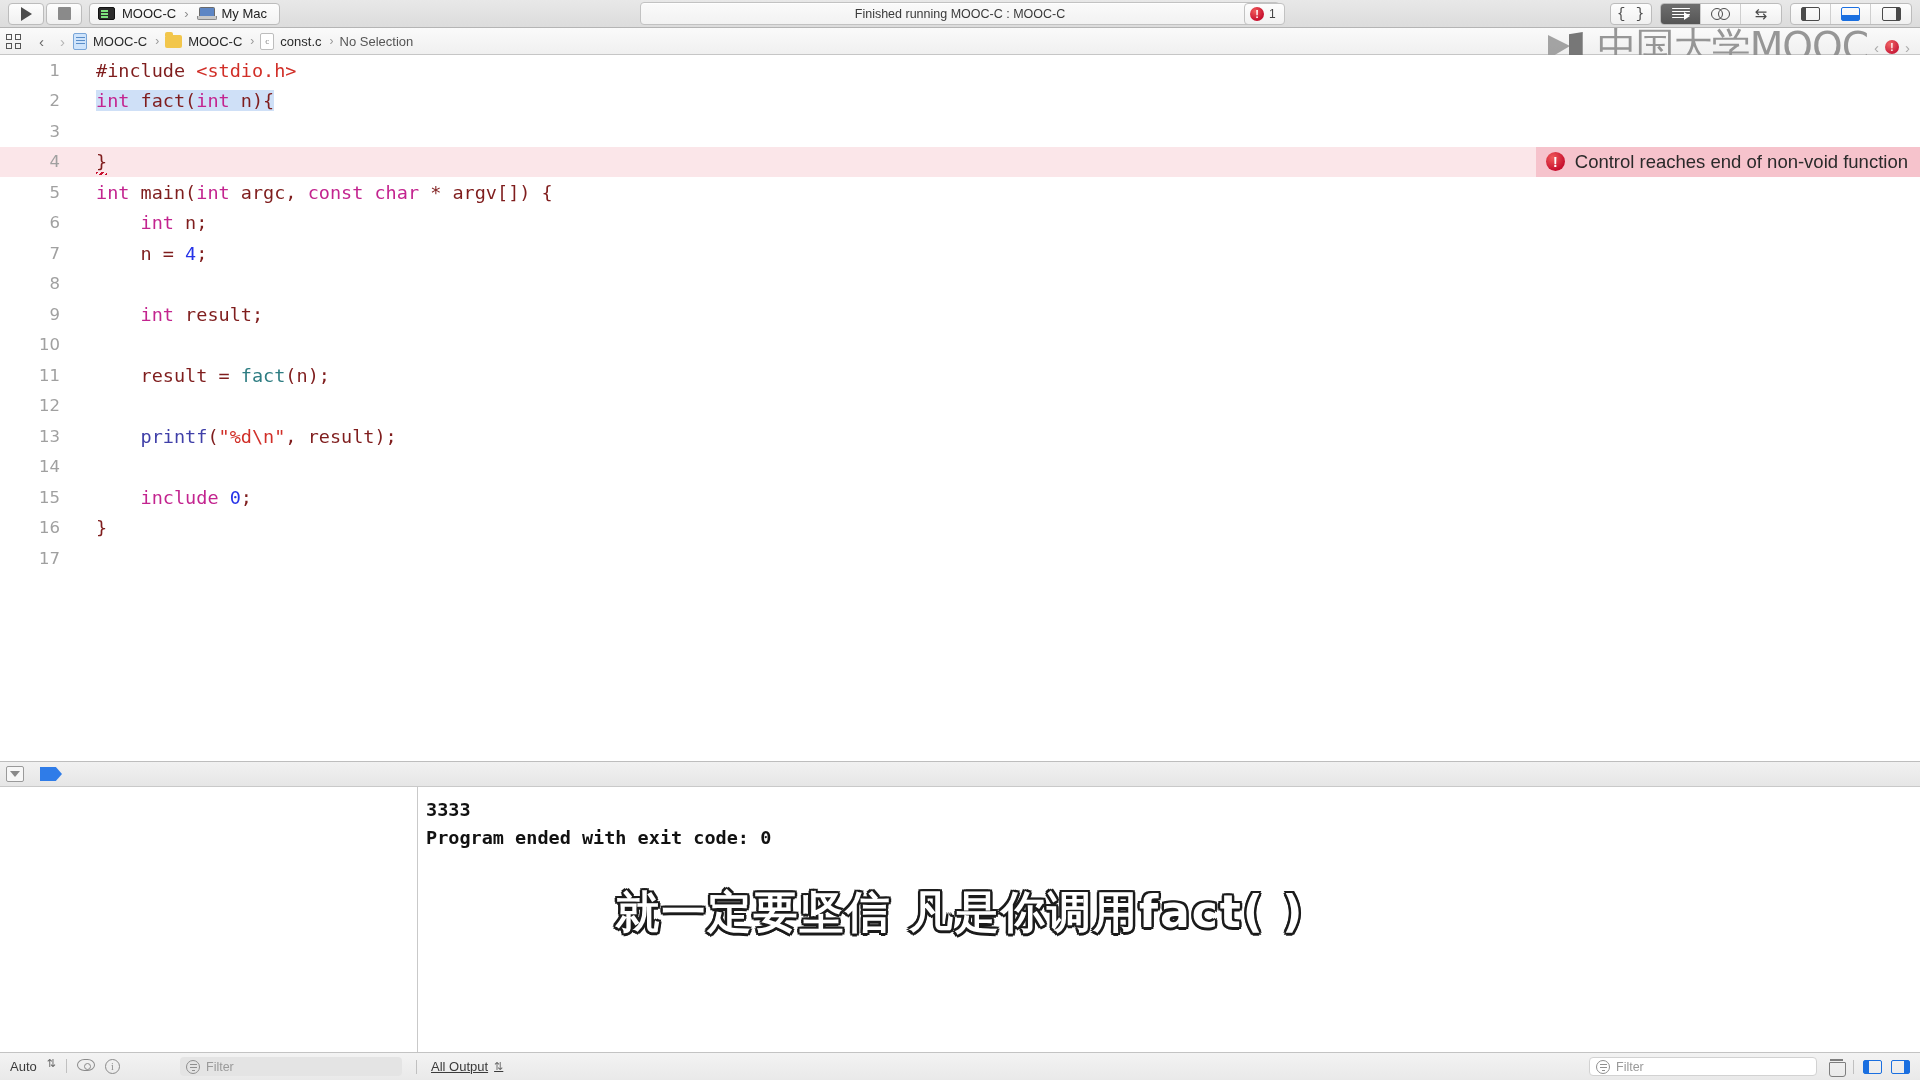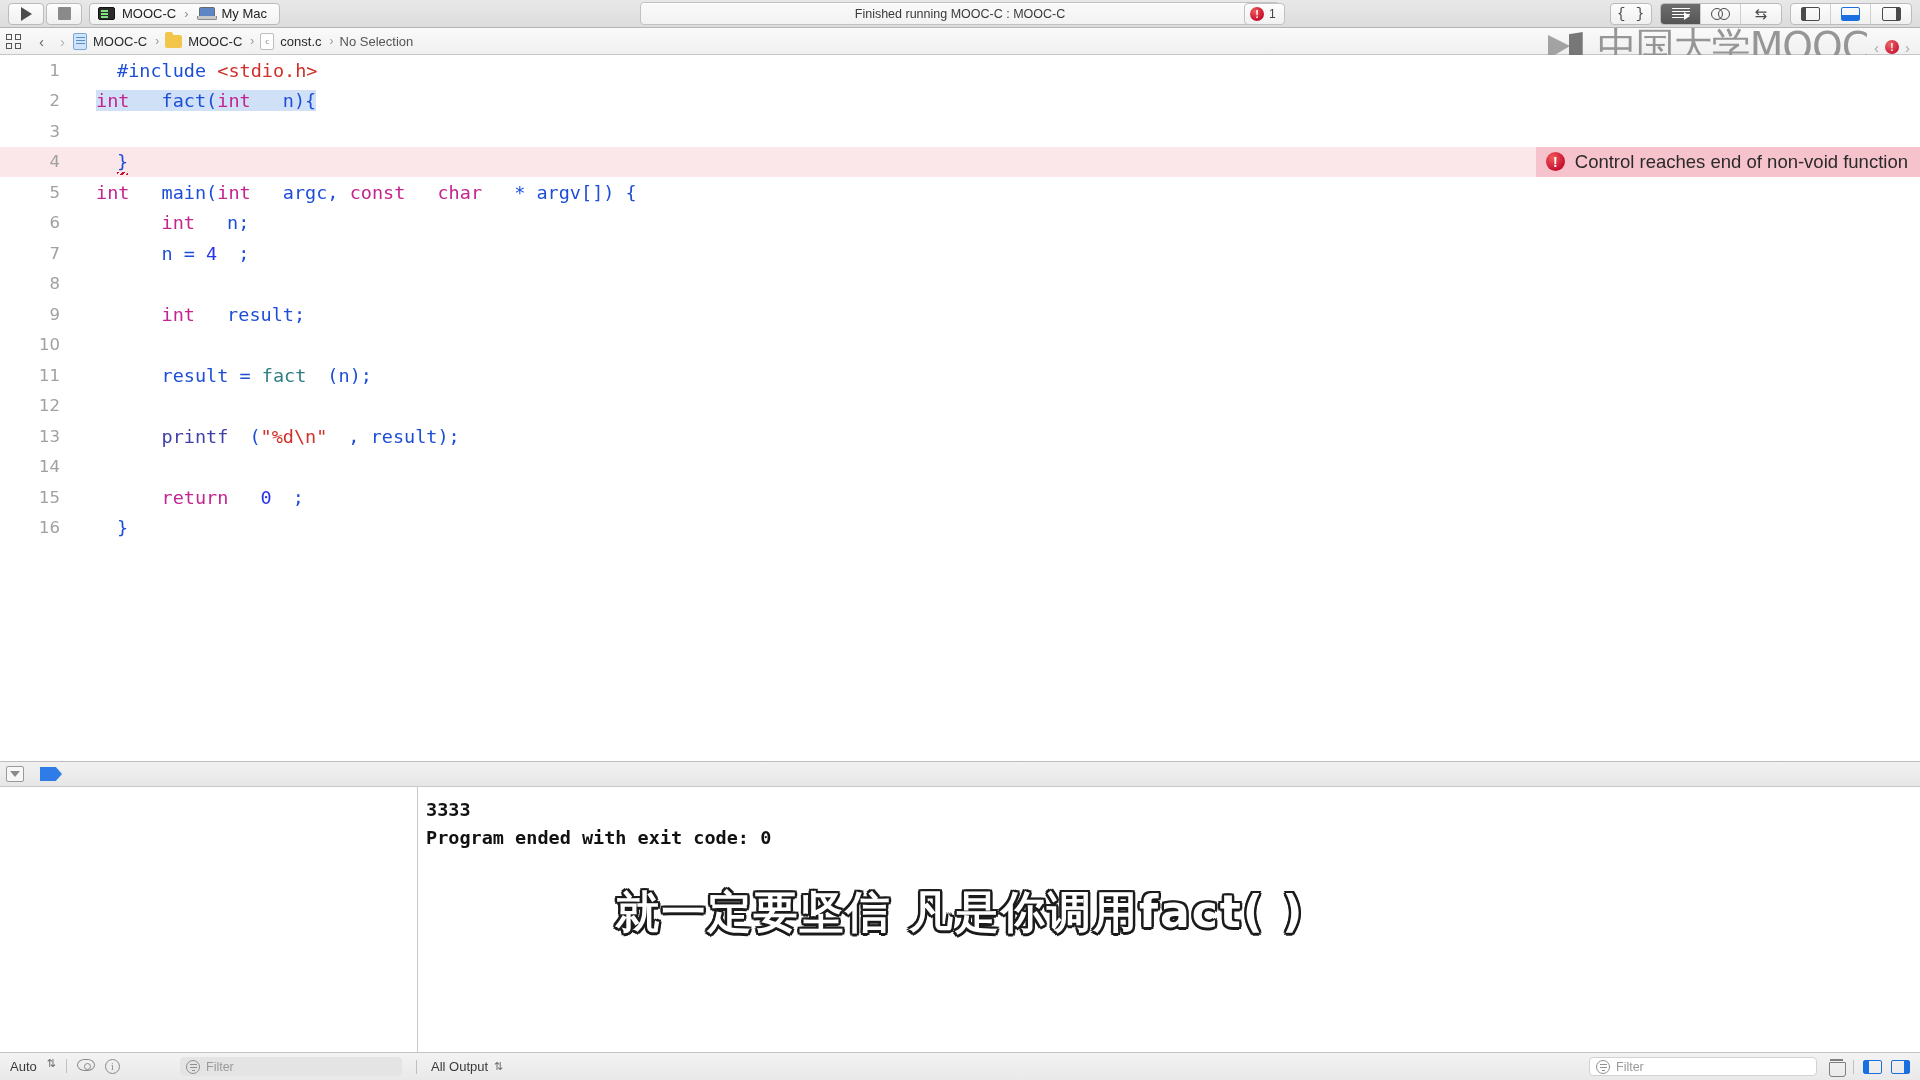"#include" .pun { color: #1d4ed8 -> #7f1d1d; margin-left: 21px -> none }
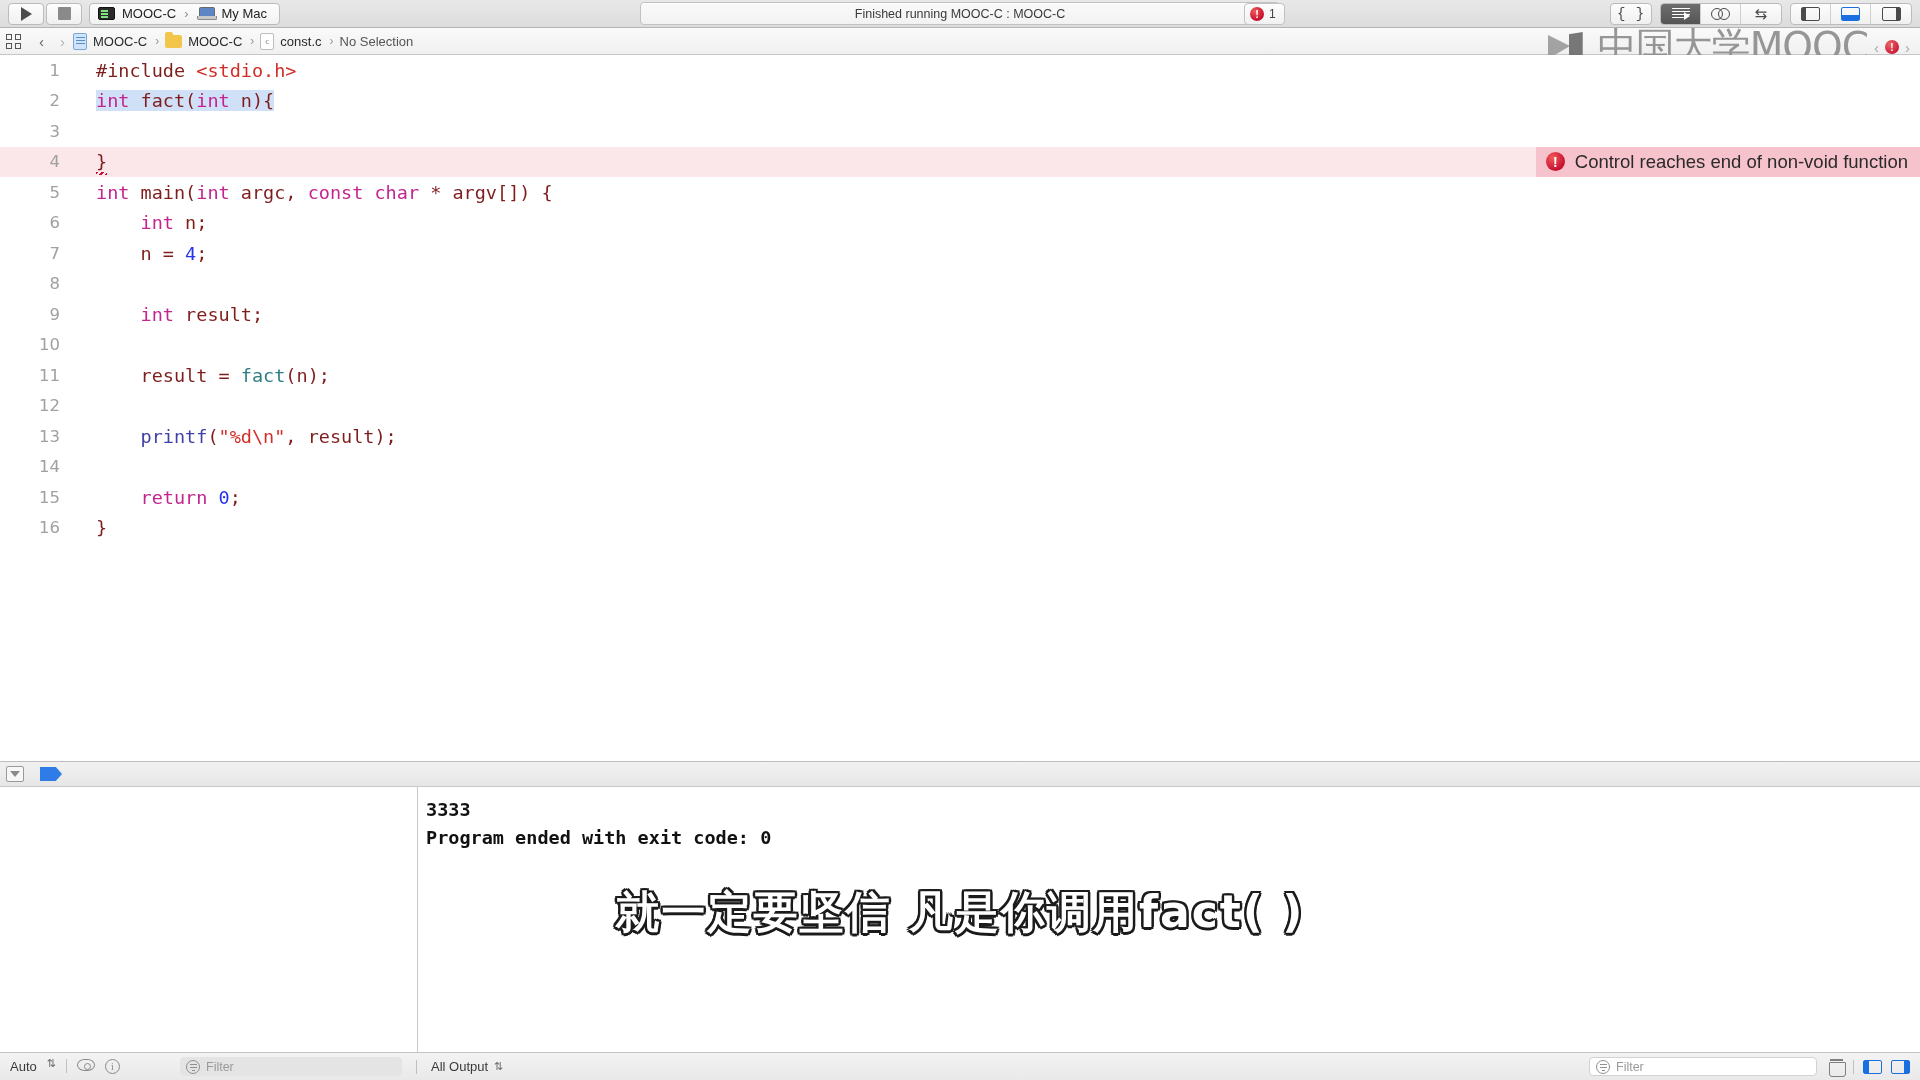"return" span.kw { text: return -> include }
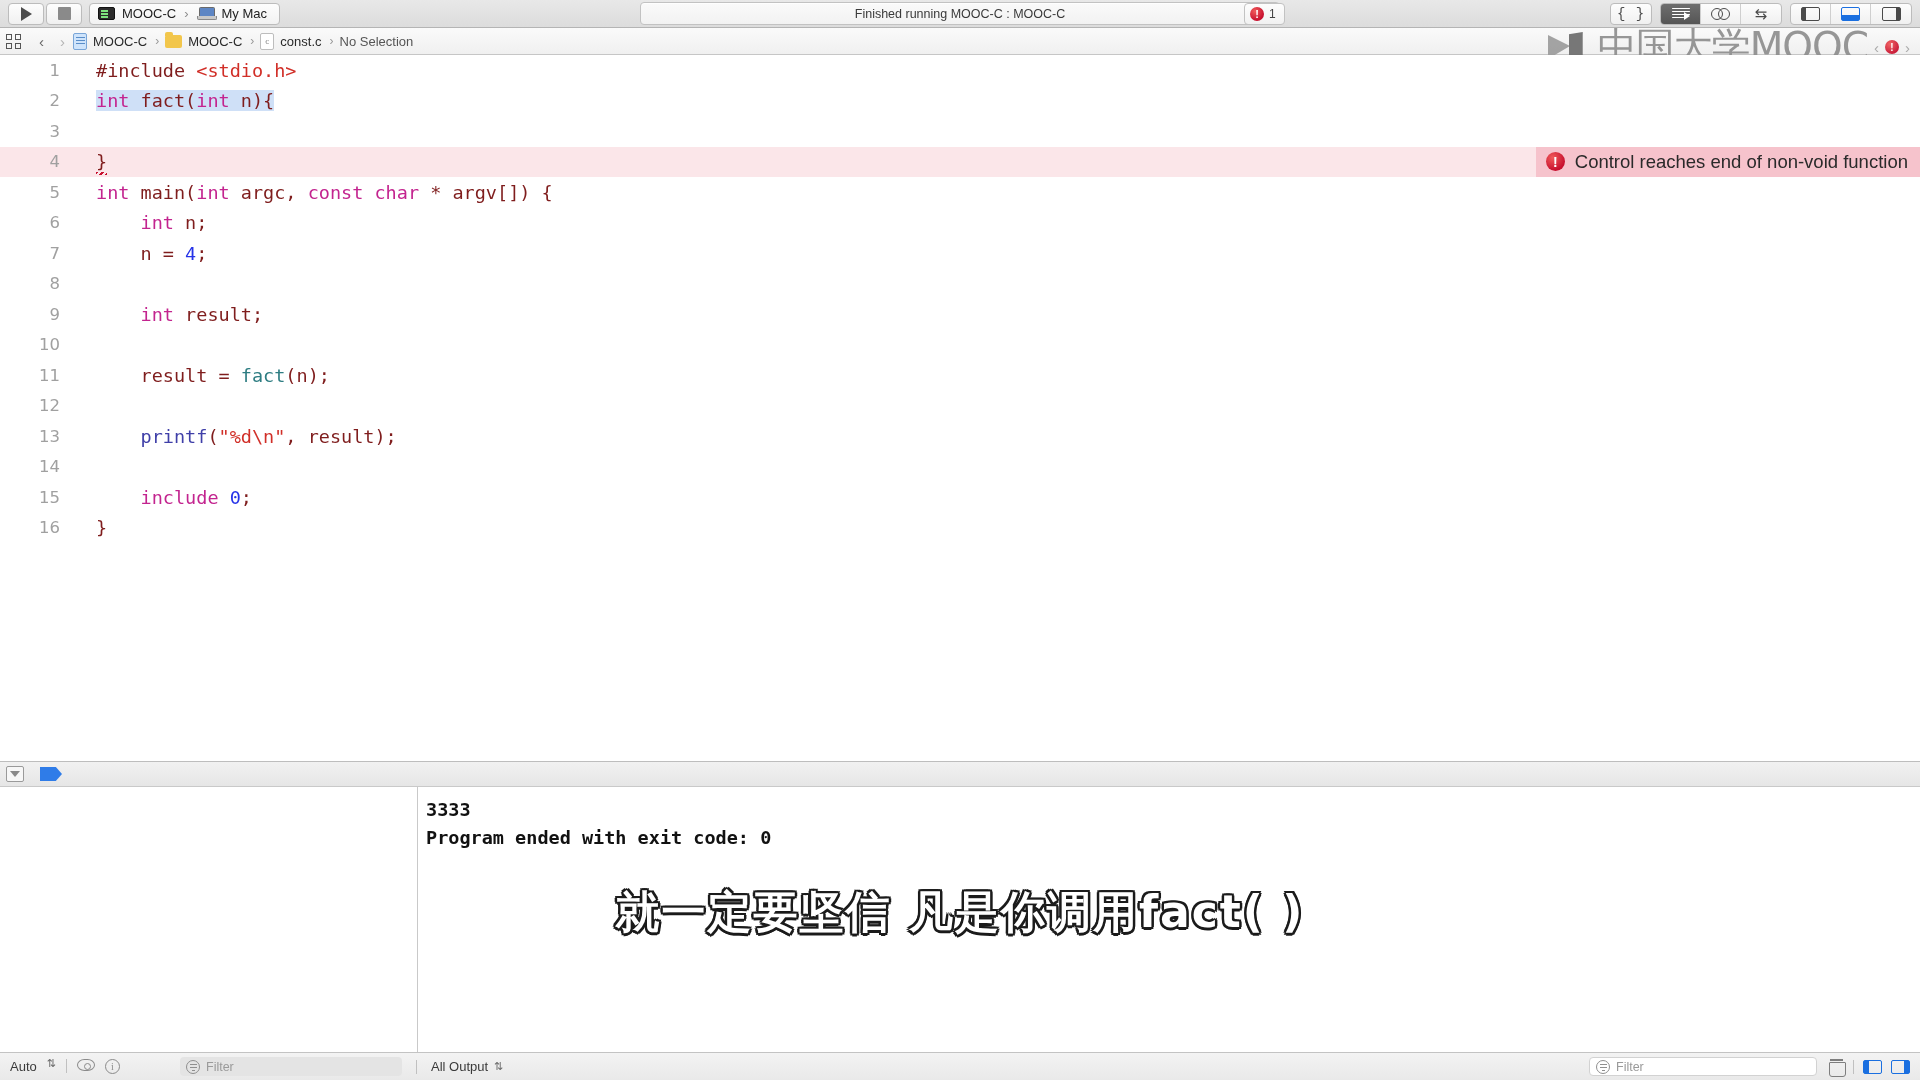"17" div.code-line { html: none -> <div><span>17</span><span><span></span></span></div> }
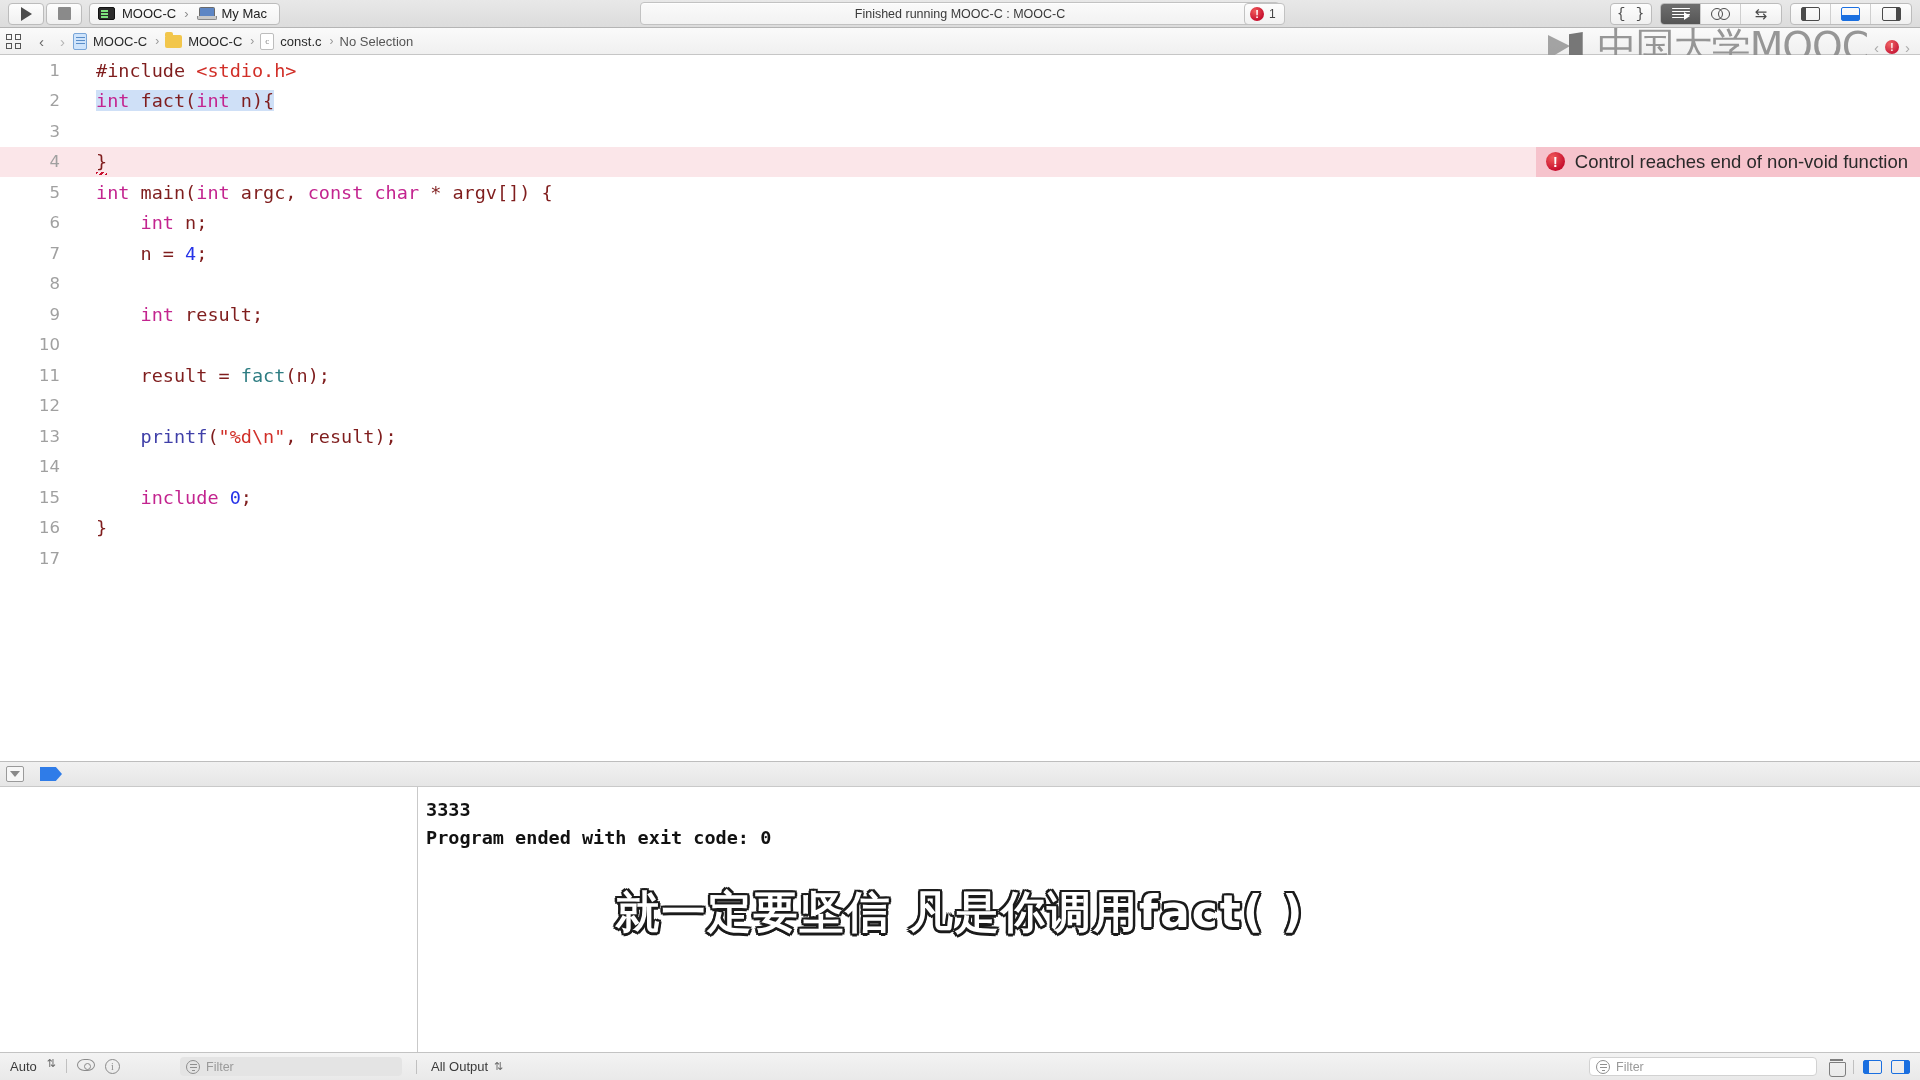"All Output" div { text-decoration: none -> underline }
